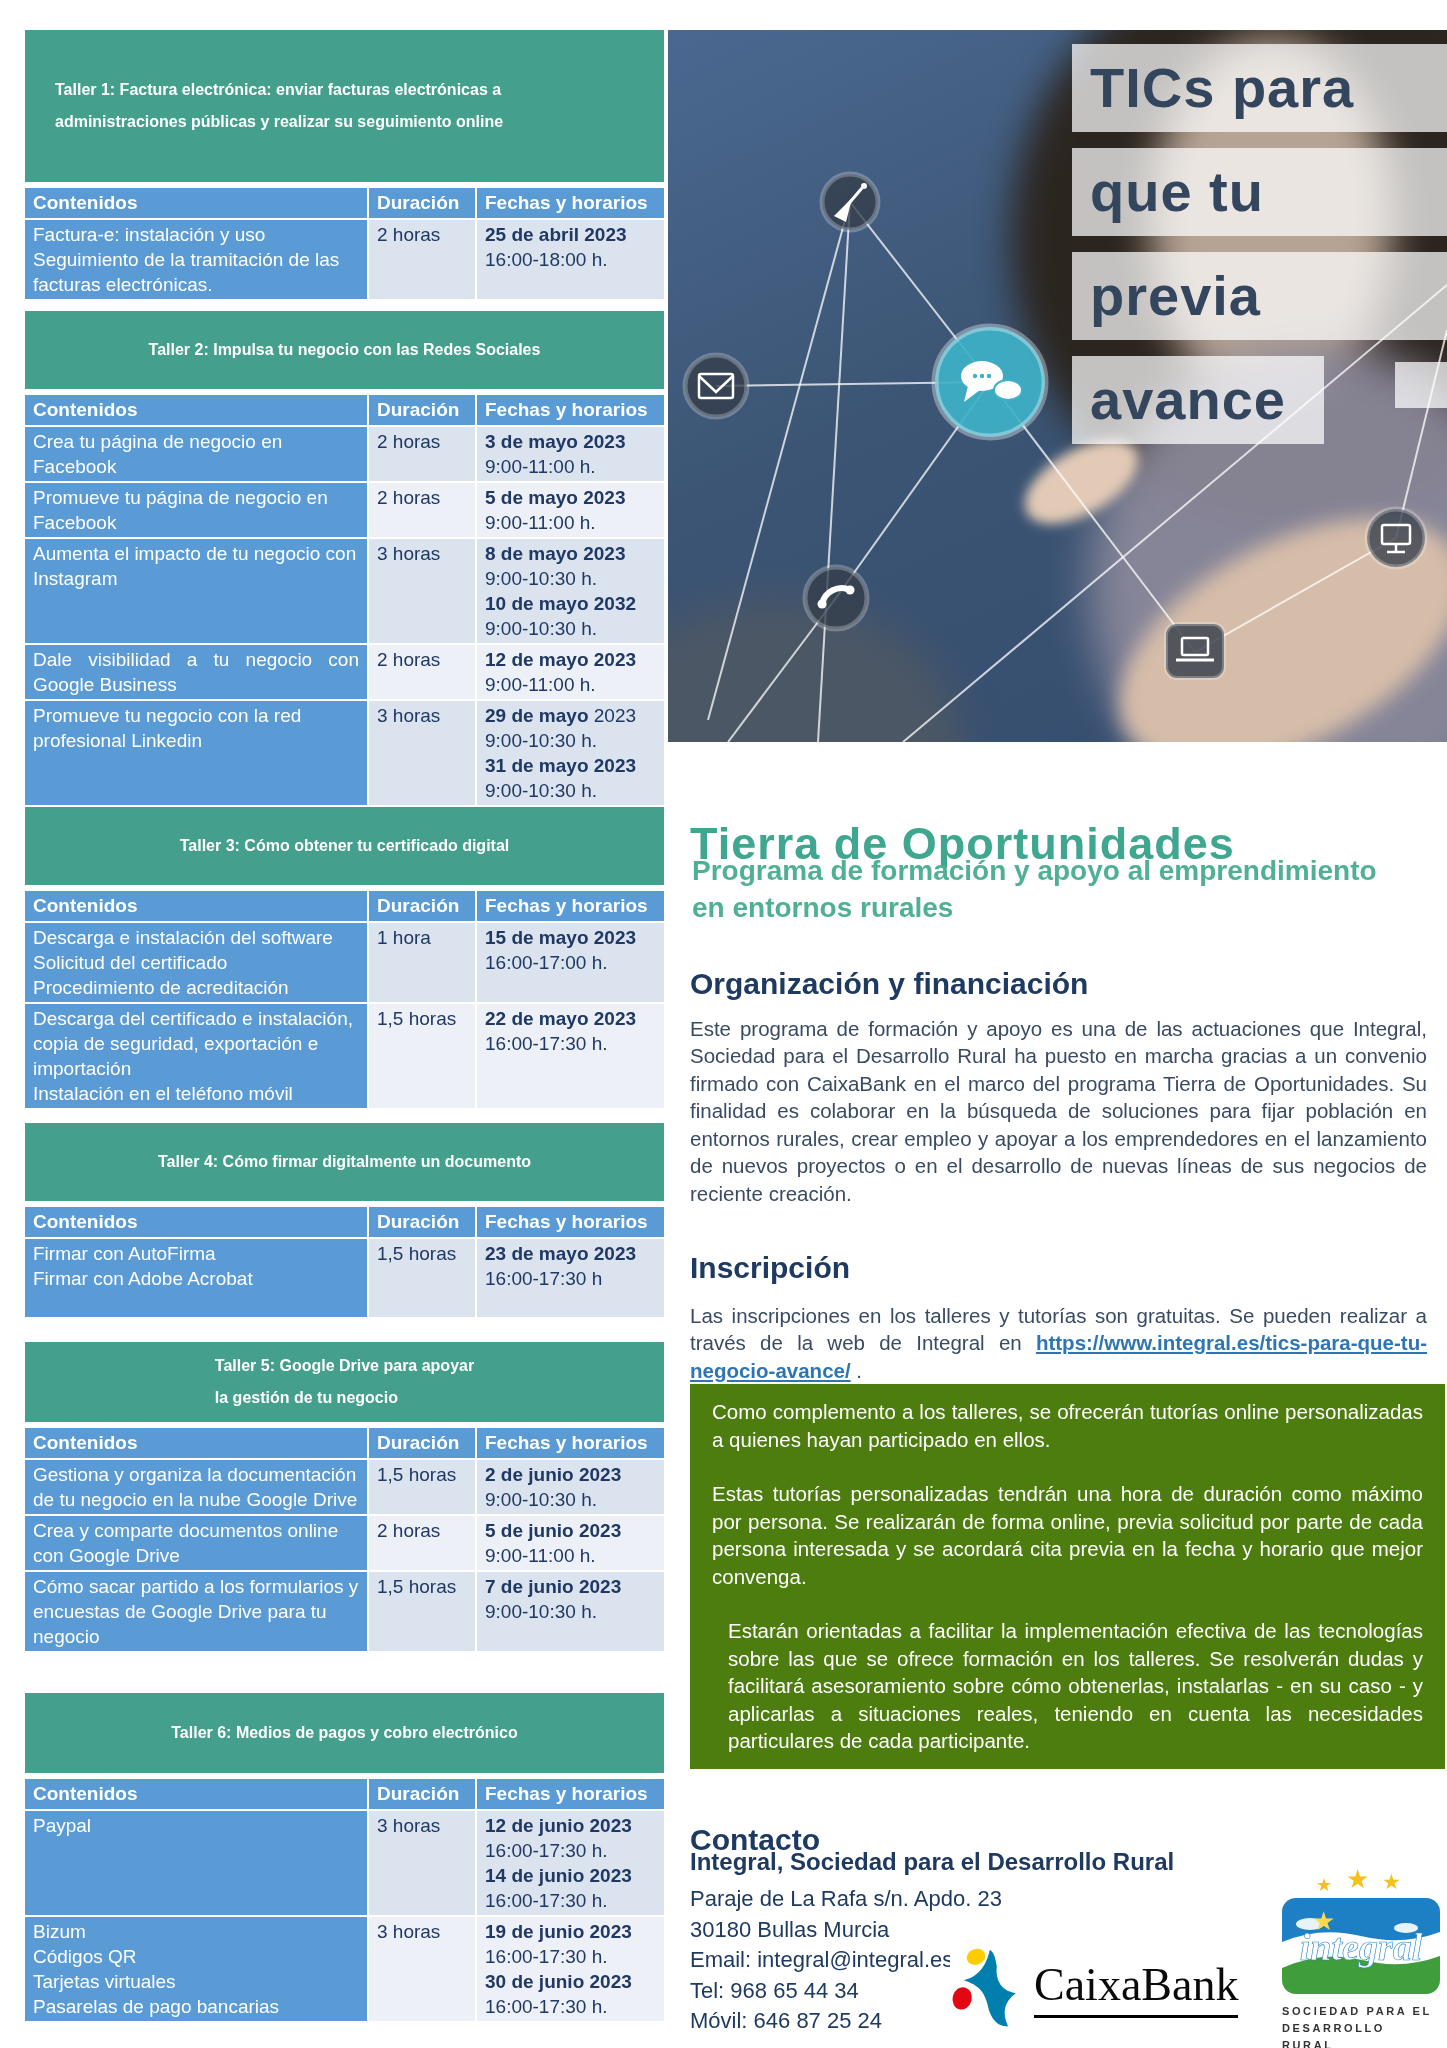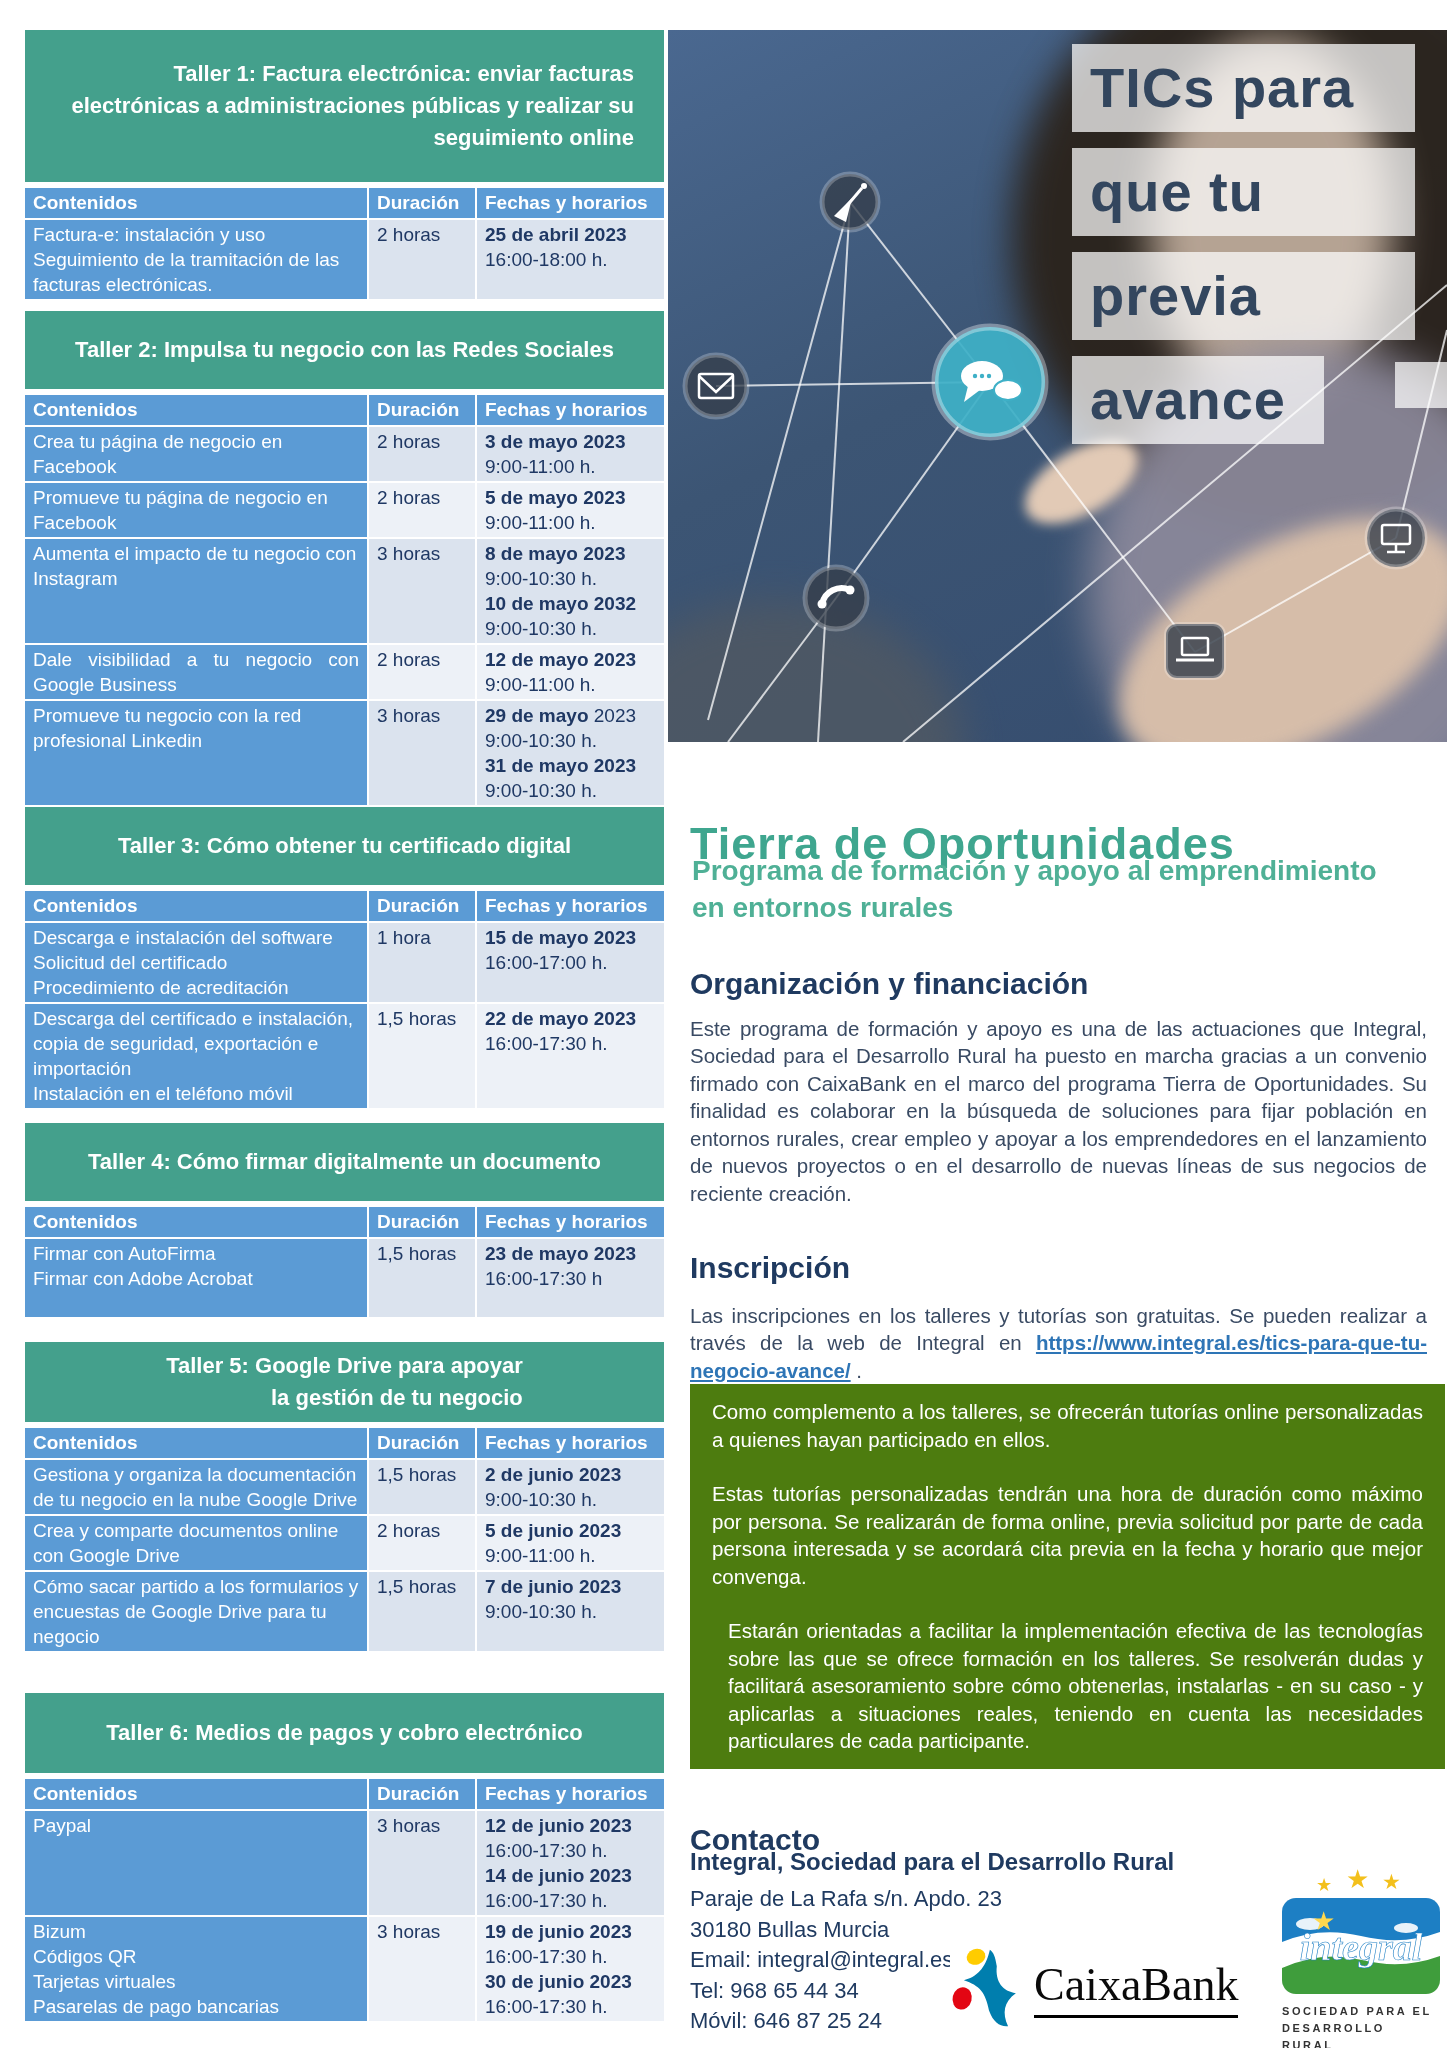"Taller 1: Factura electrónica: enviar" .t-head { font-size: 22px -> 16px; text-align: right -> left }
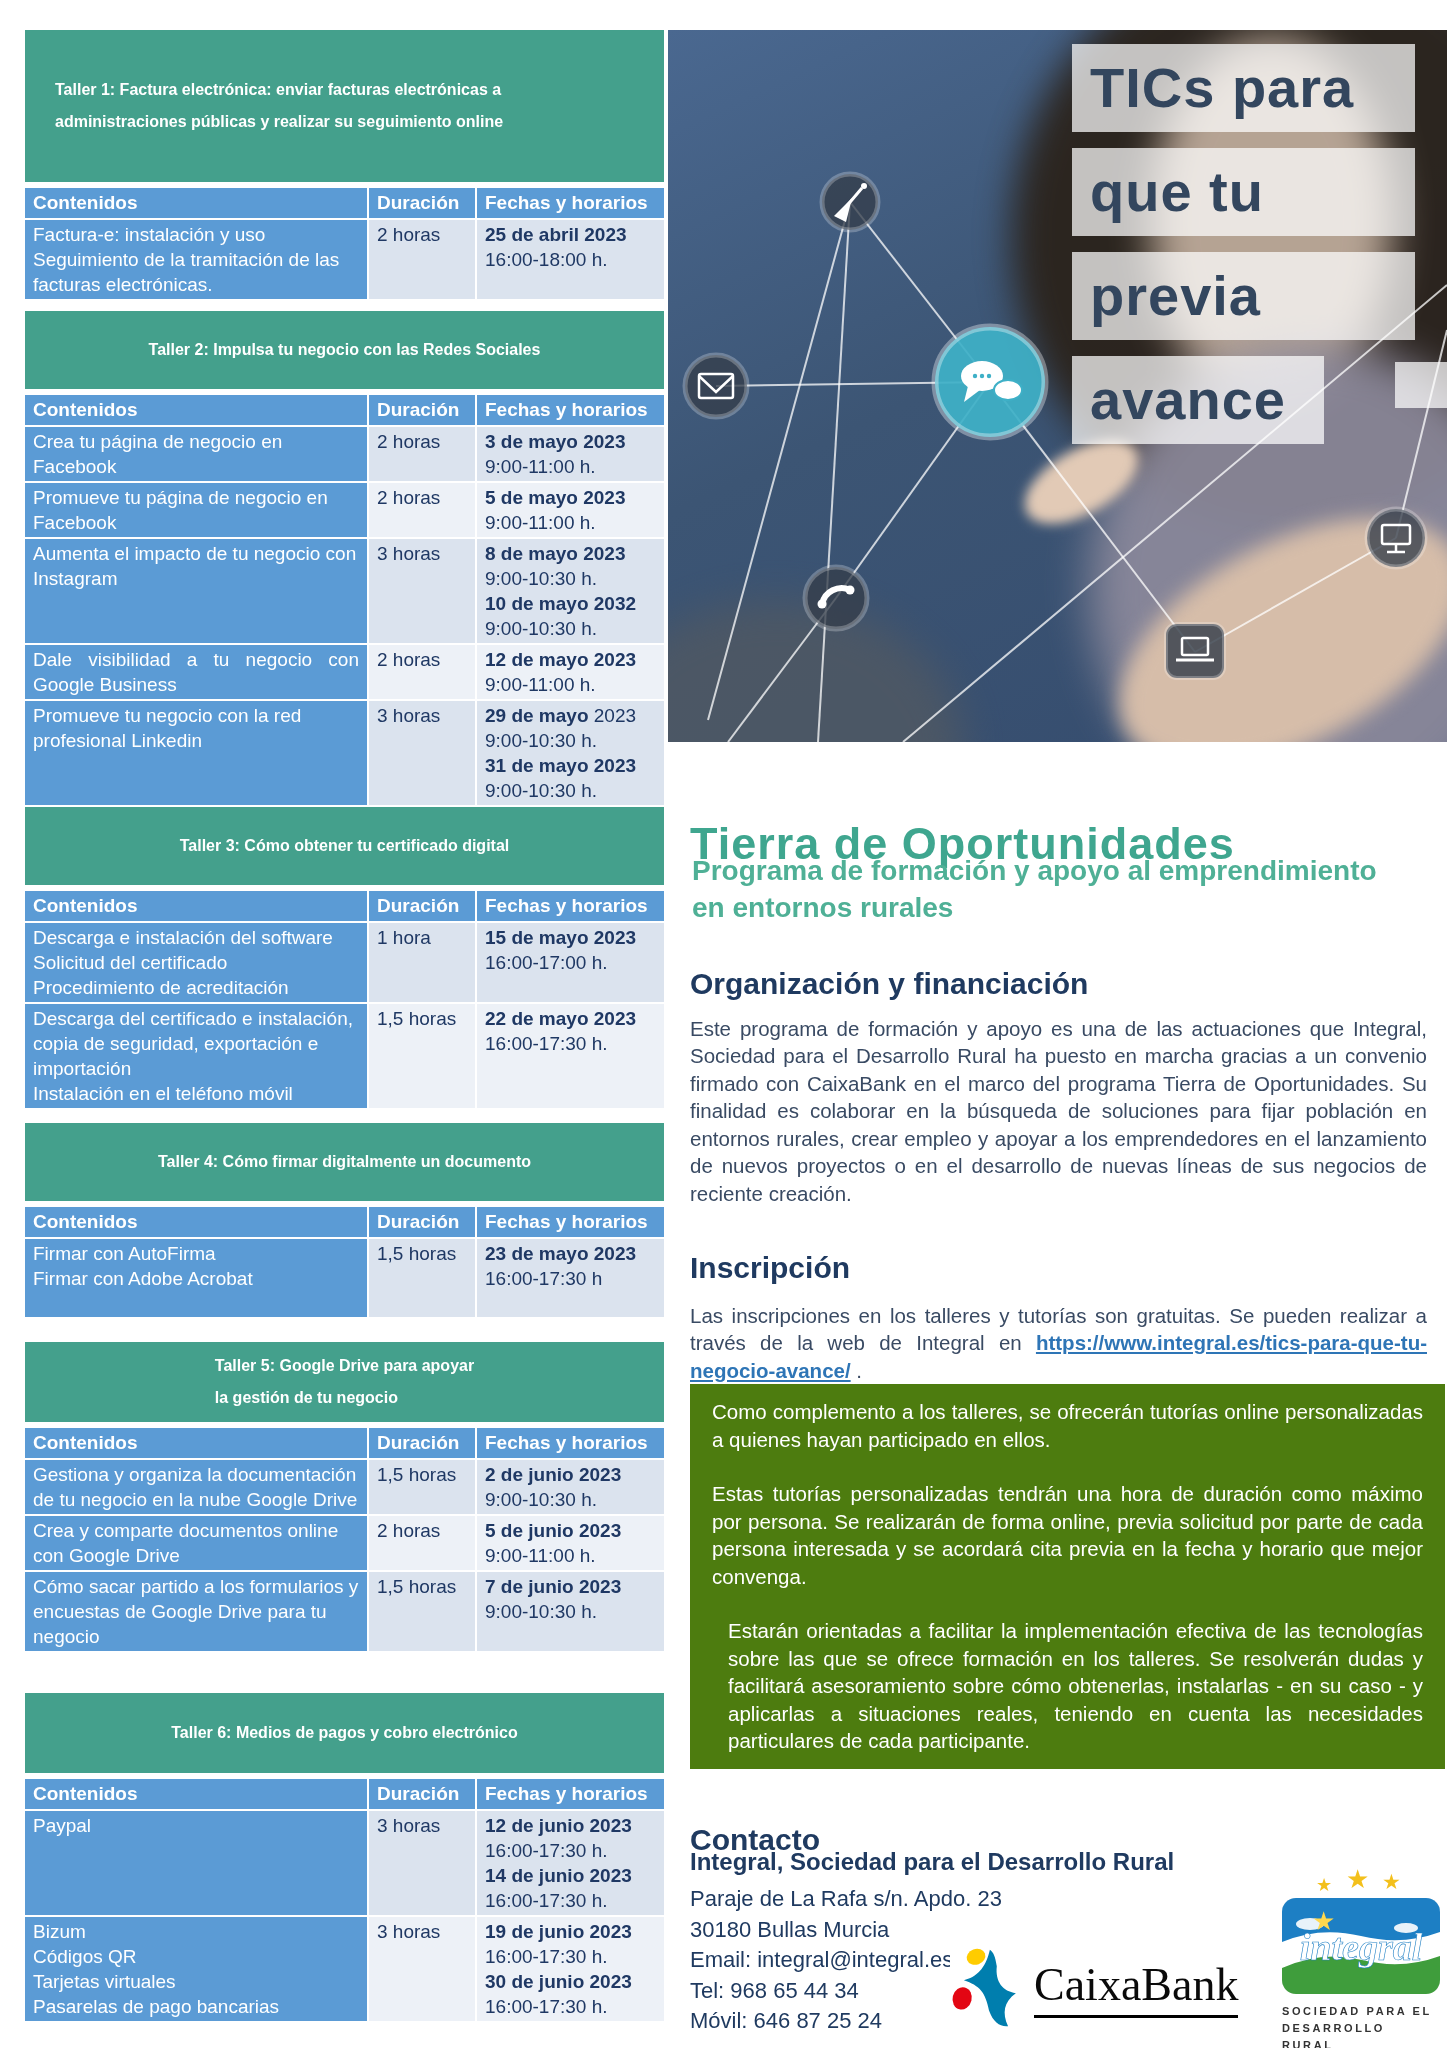"TICs para" .tl { width: 343px -> 375px }
